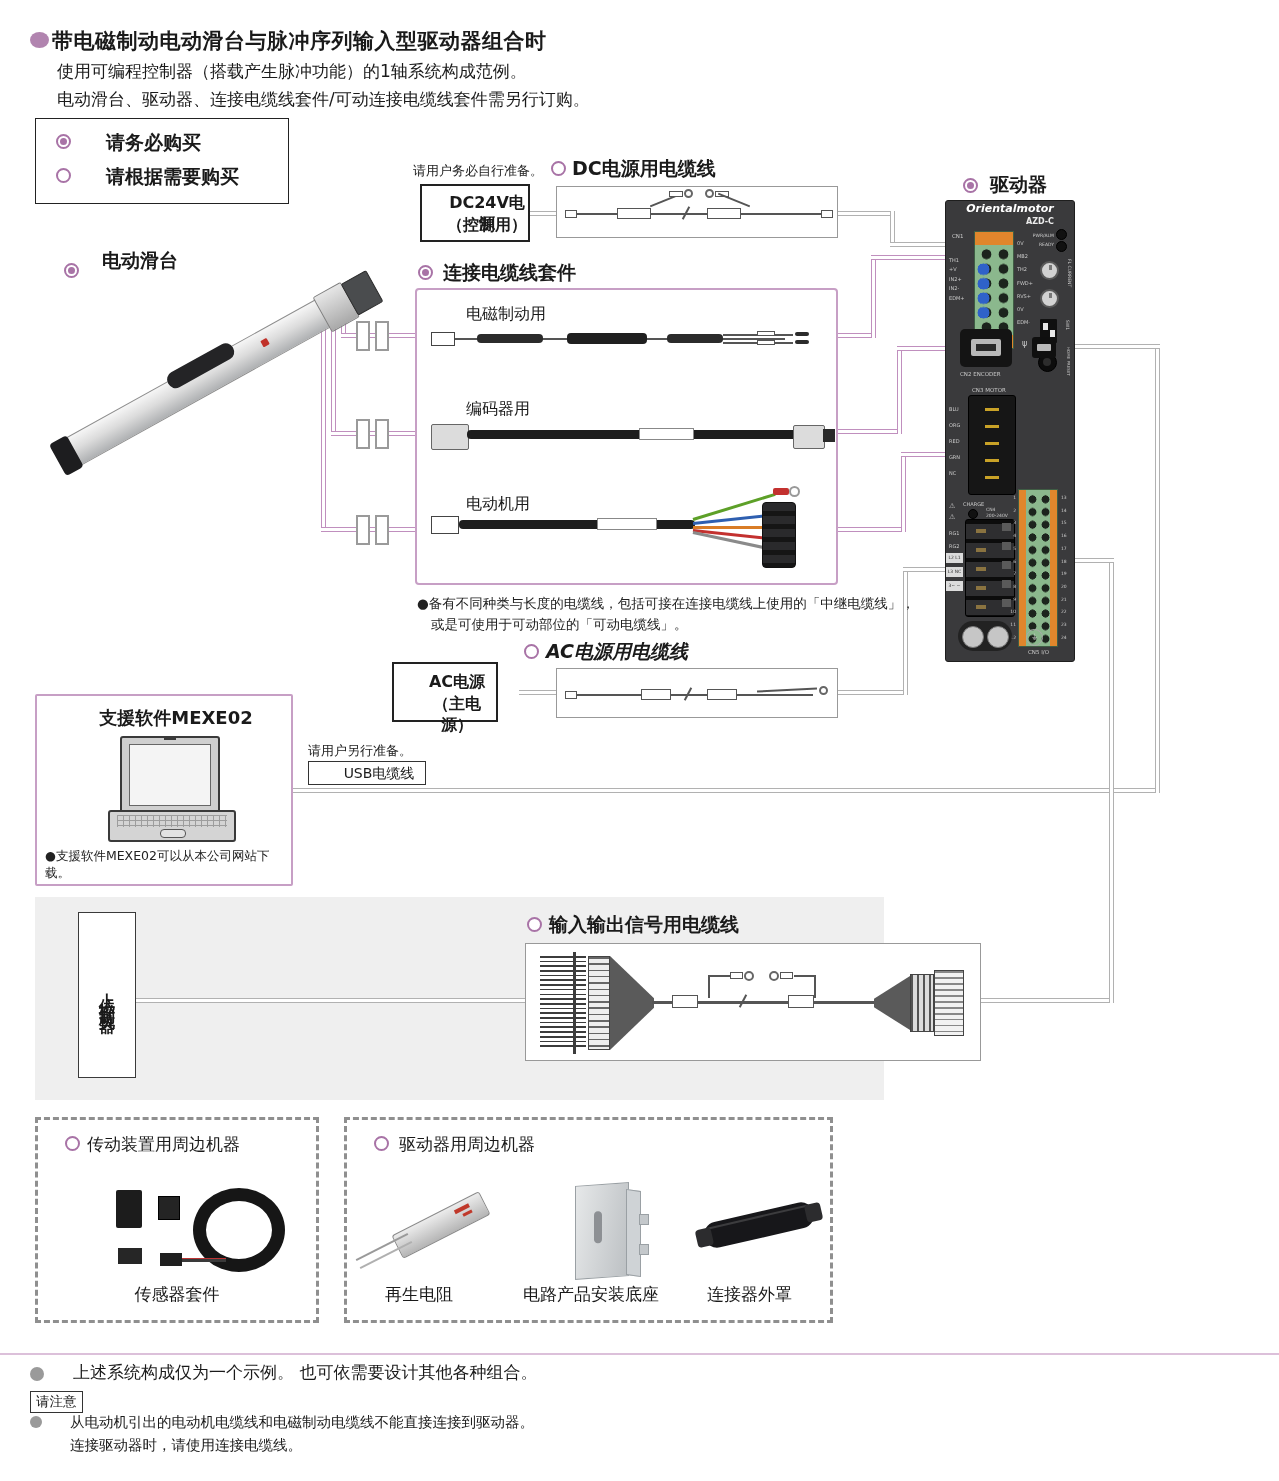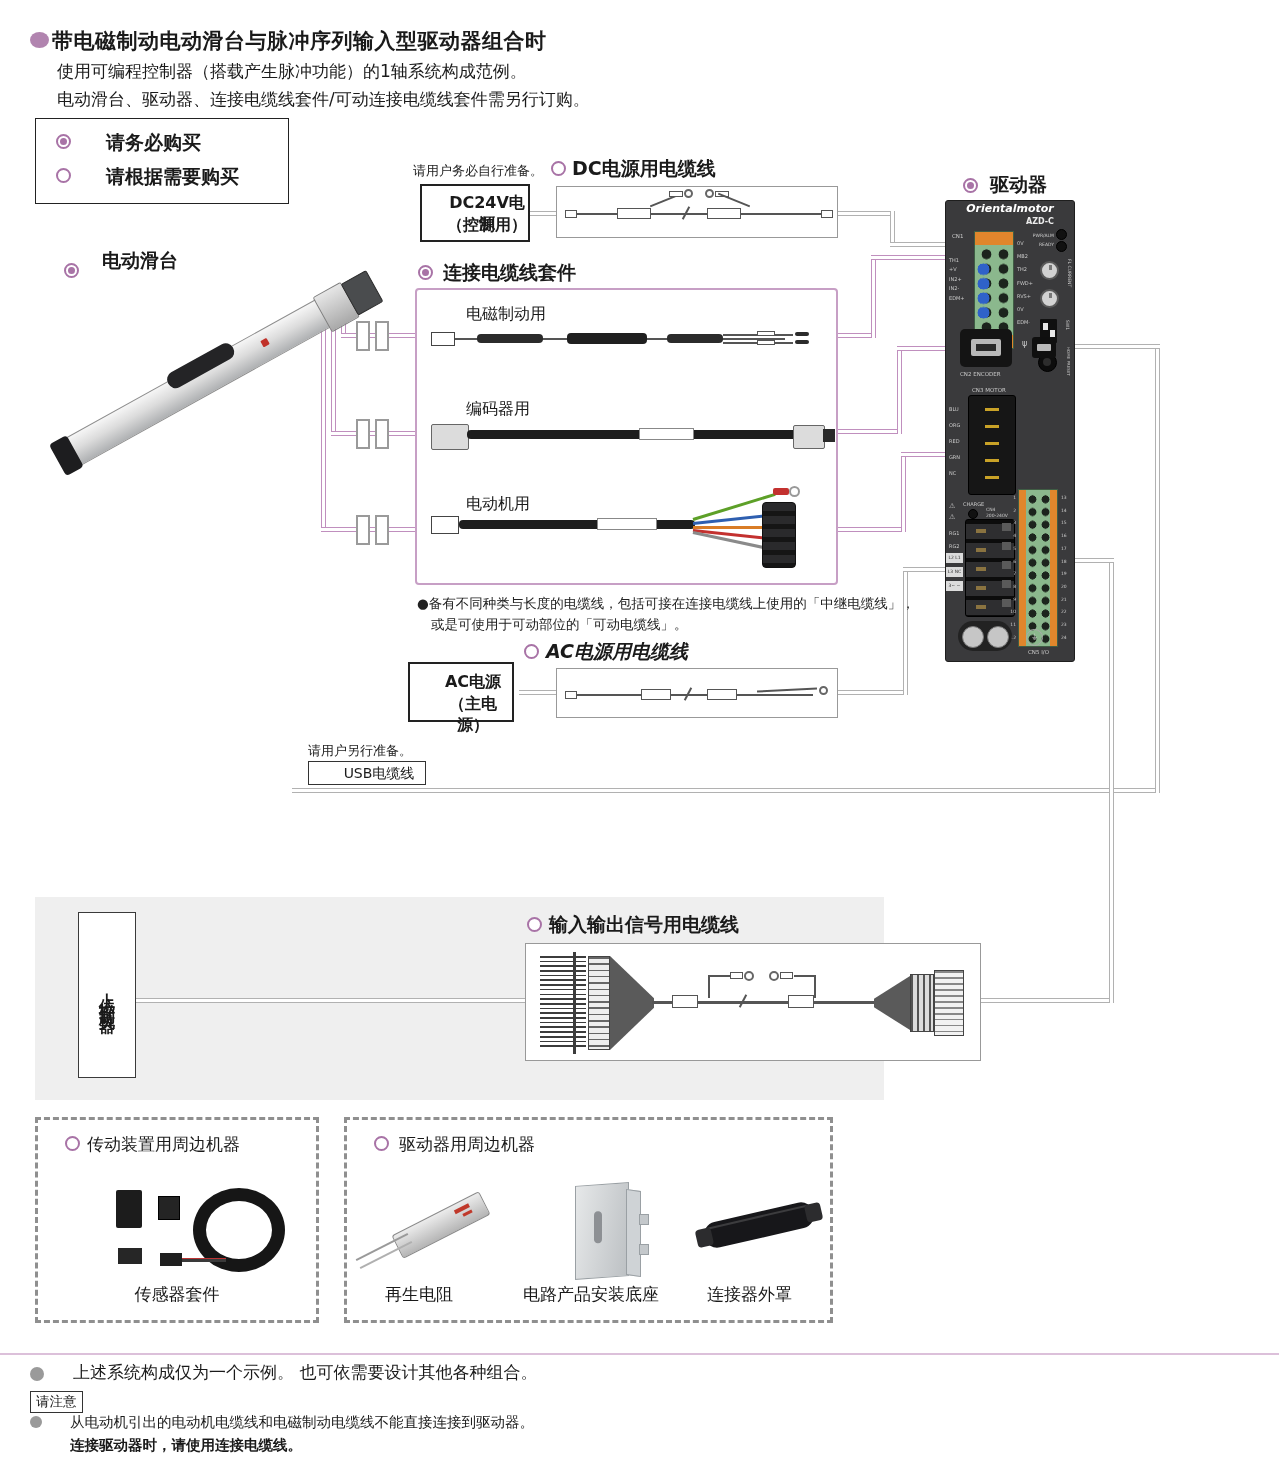"AC电源" div.box-black { left: 408px -> 392px }
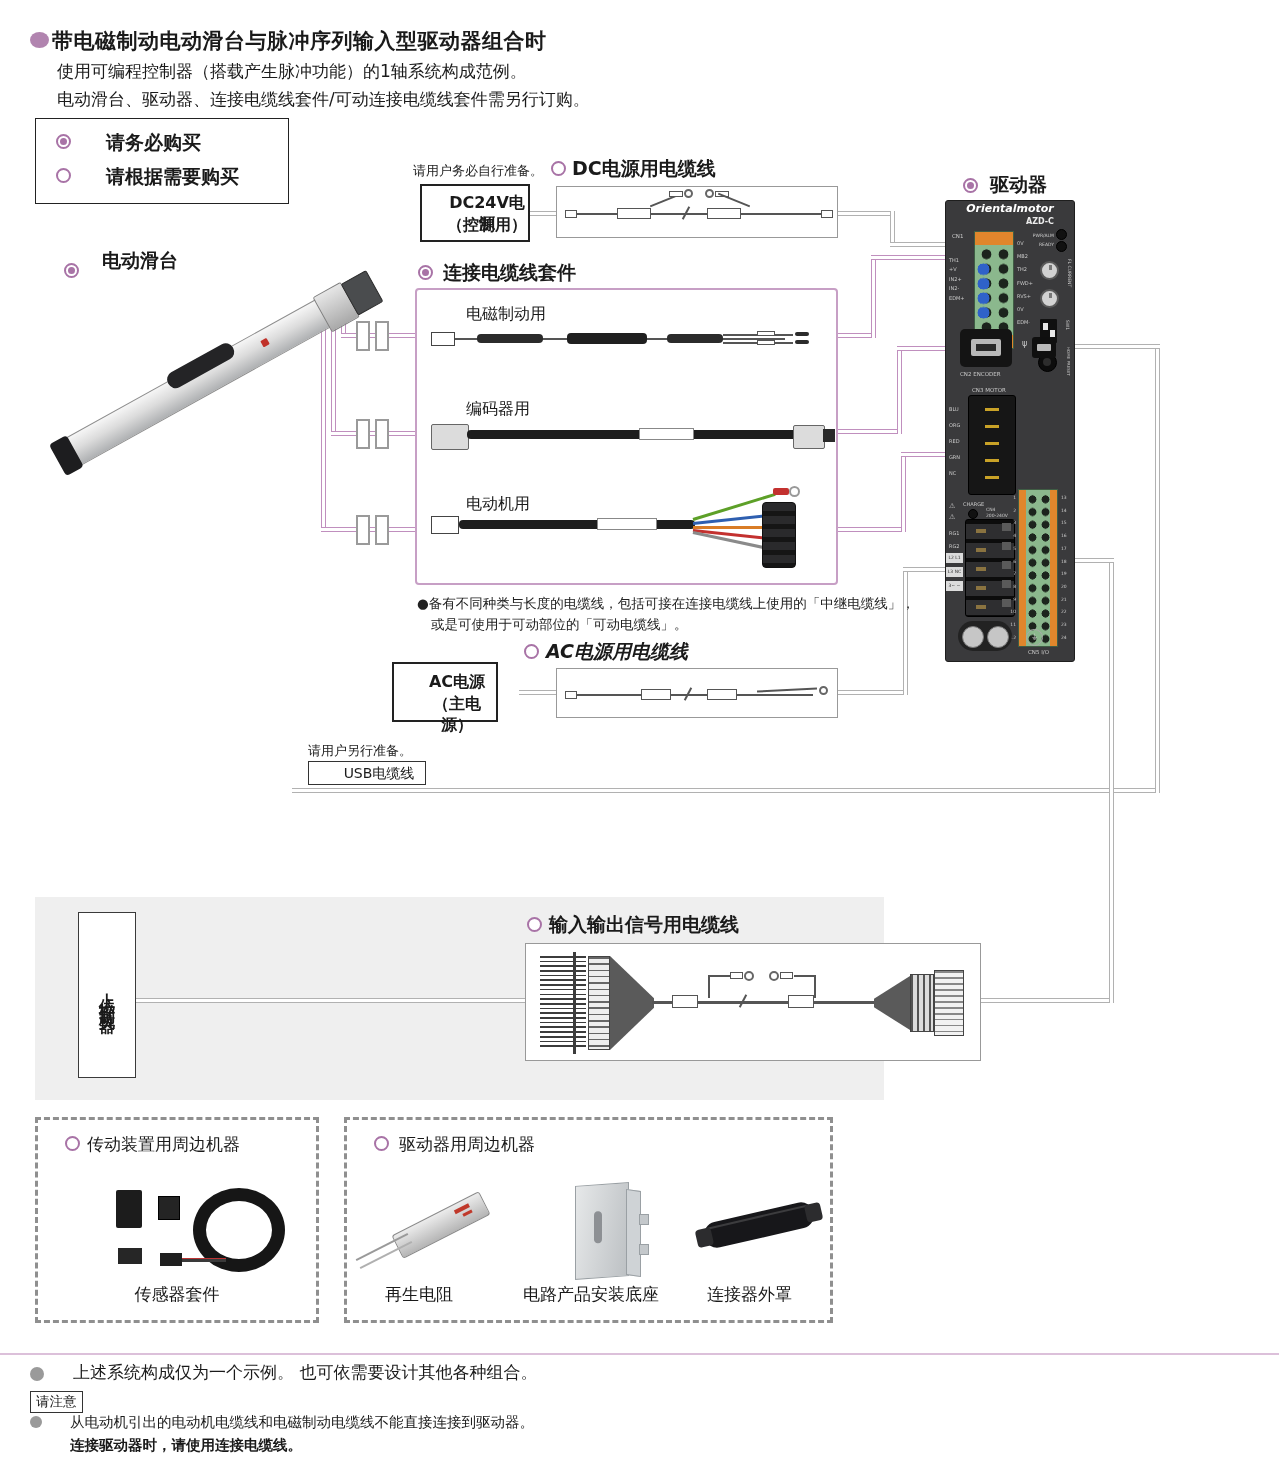"支援软件MEXE02" div.box-purple { html: none -> <div> <div>支援软件MEXE02</div> <div> <div></div> <div></div> </div> <div> <div></div> <div></div> </div> <div>●支援软件MEXE02可以从本公司网站下载。</div> </div> }
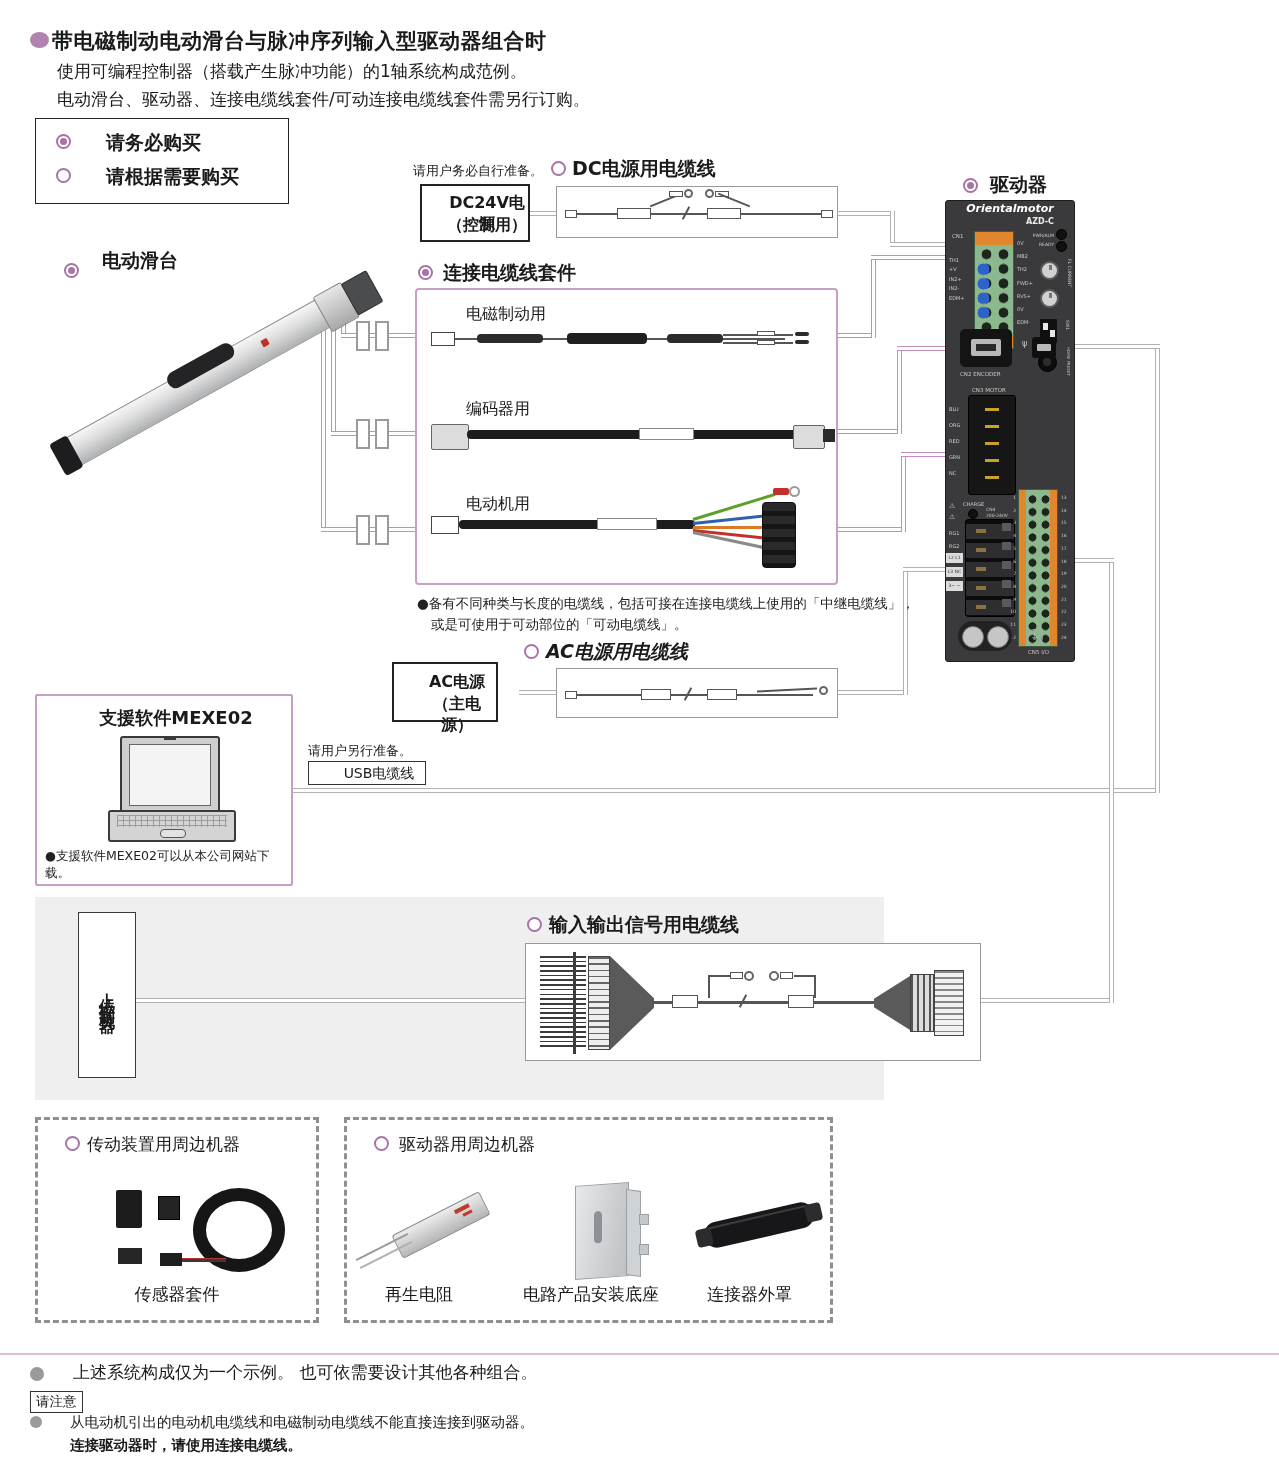"连接驱动器时，请使用连接电缆线。" div.txt { font-weight: bold -> none }
